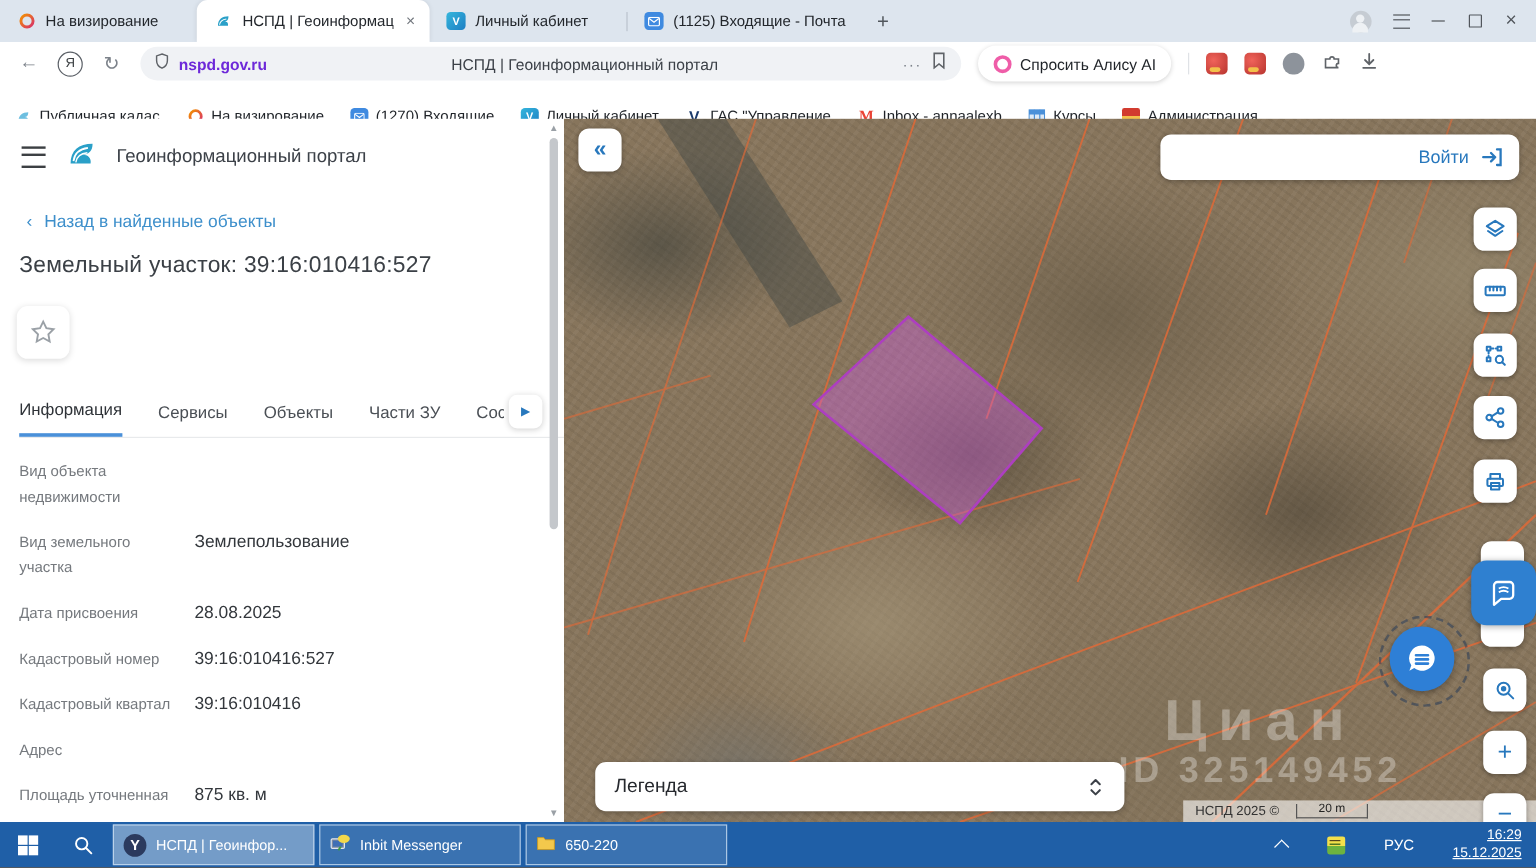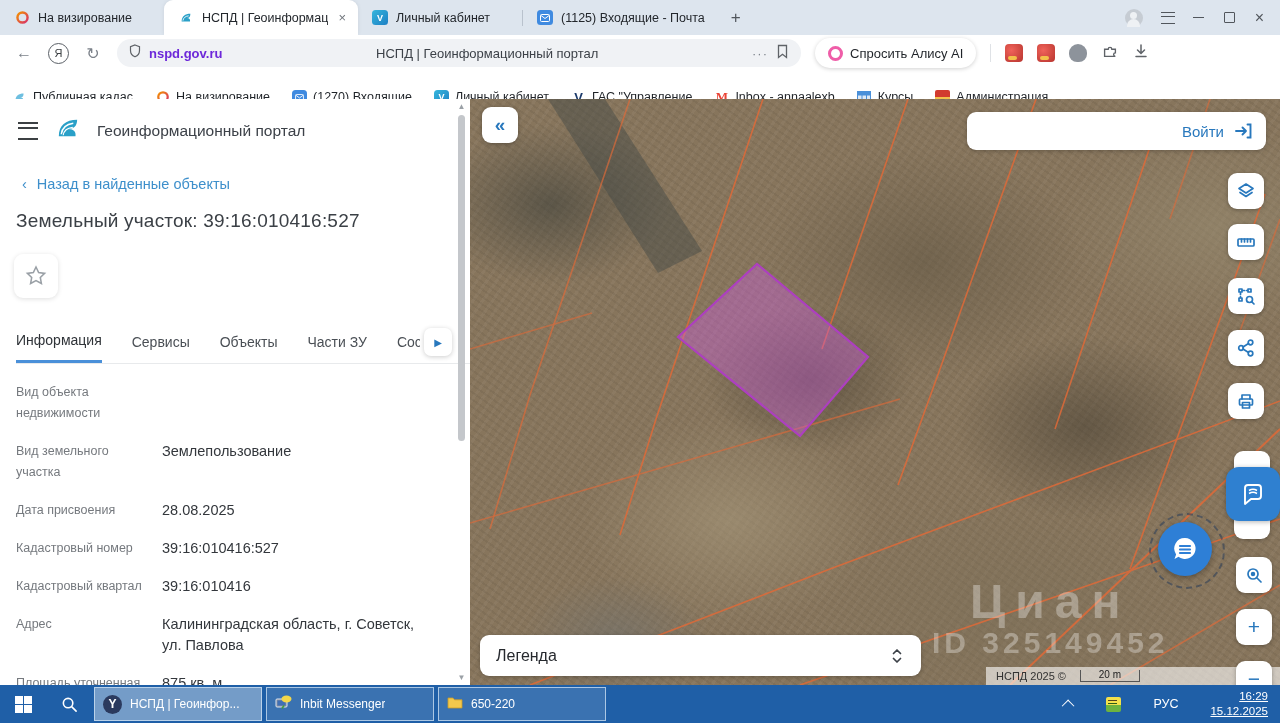"Калининградская область, г. Советск, ул." span.fvalue { html: <span>Калининградская область, г. Советск, ул. Павлова</span> -> none }
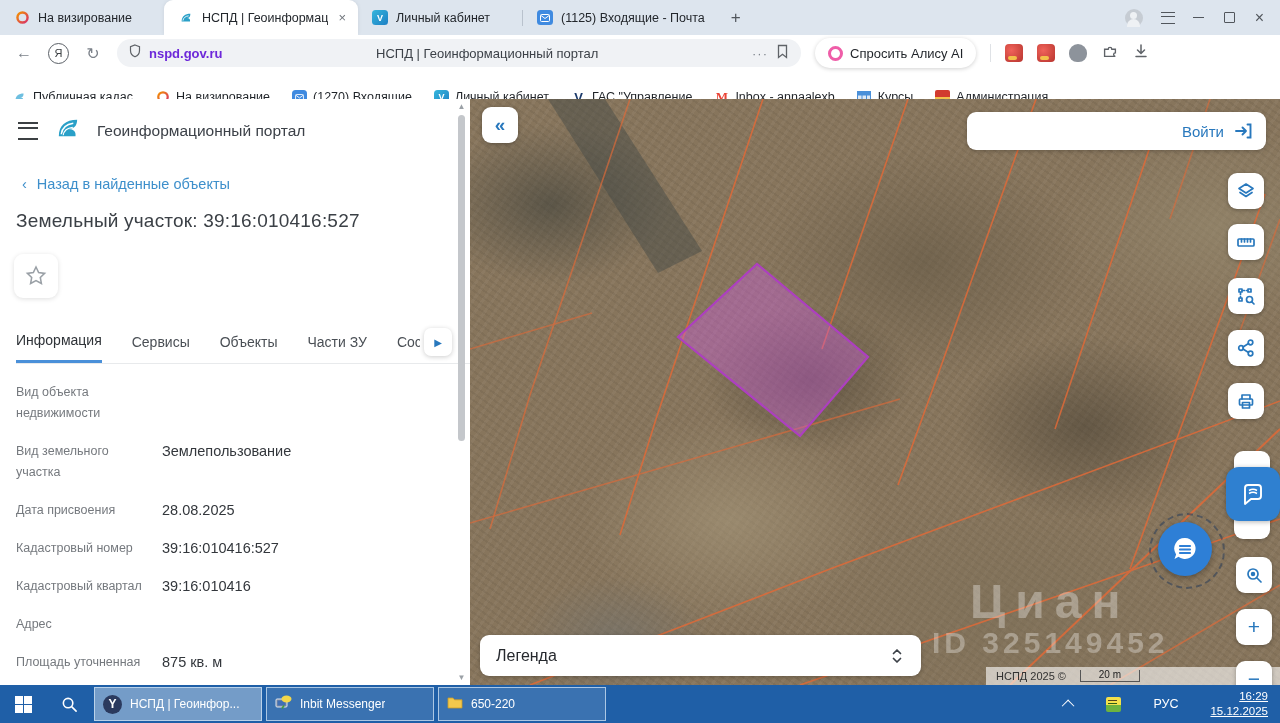"Легенда" .legend-bar { left: 10px -> 26px }
